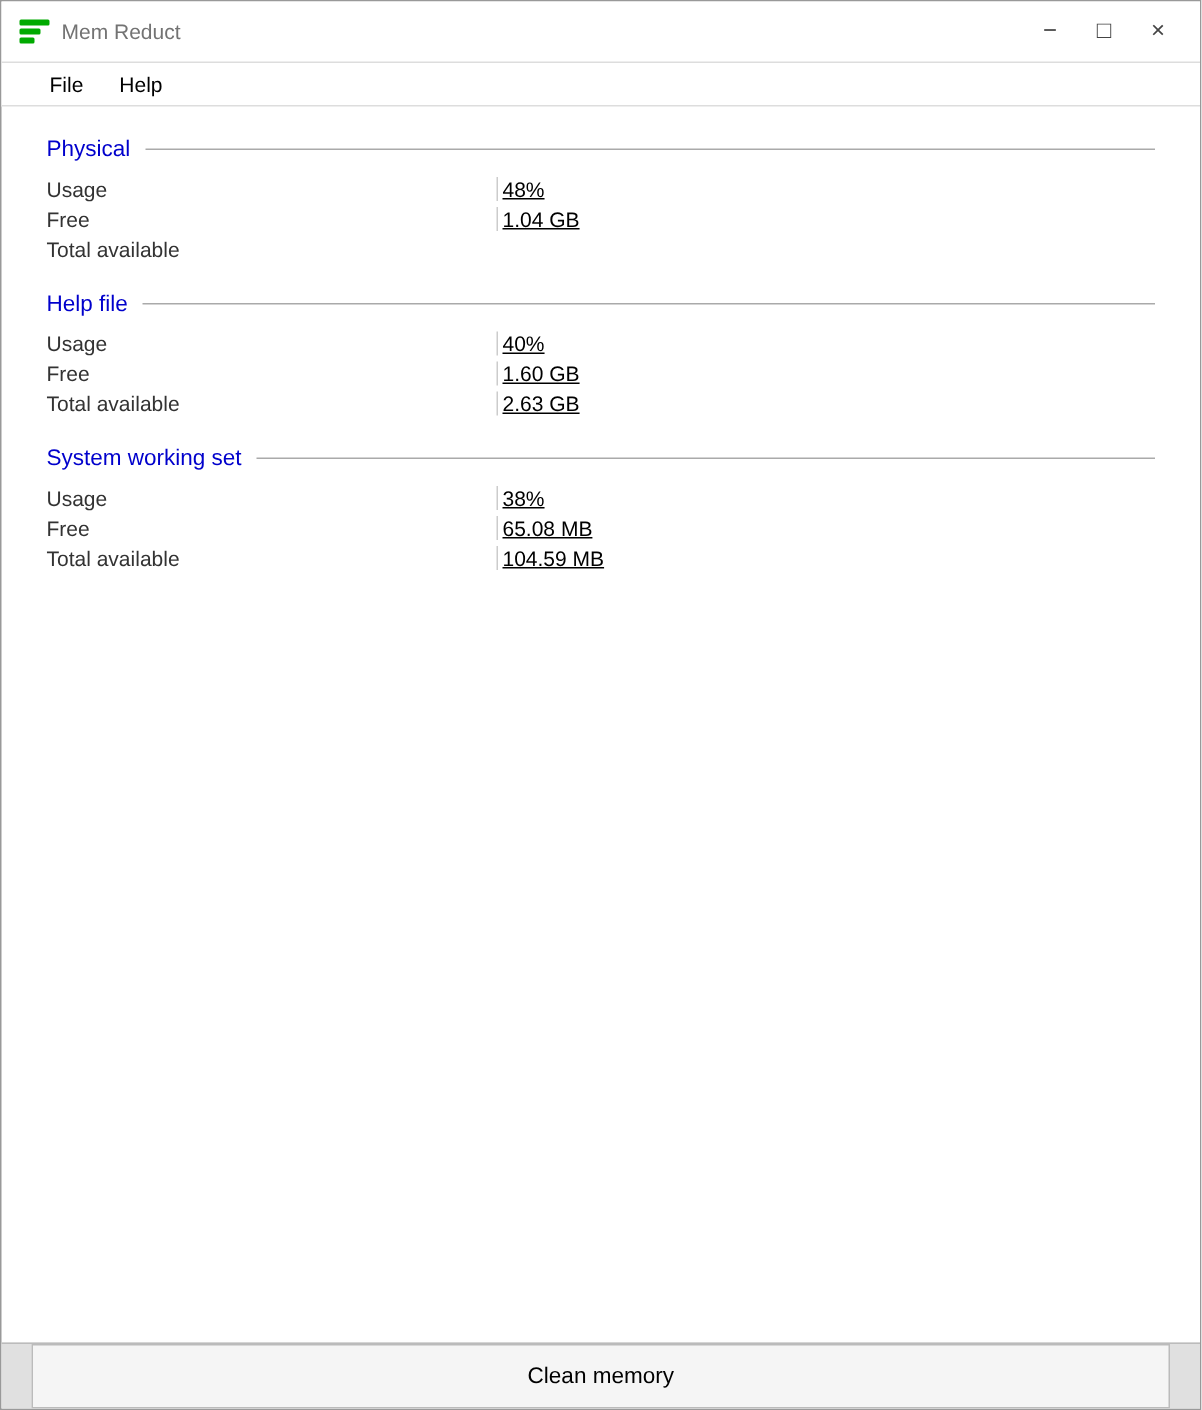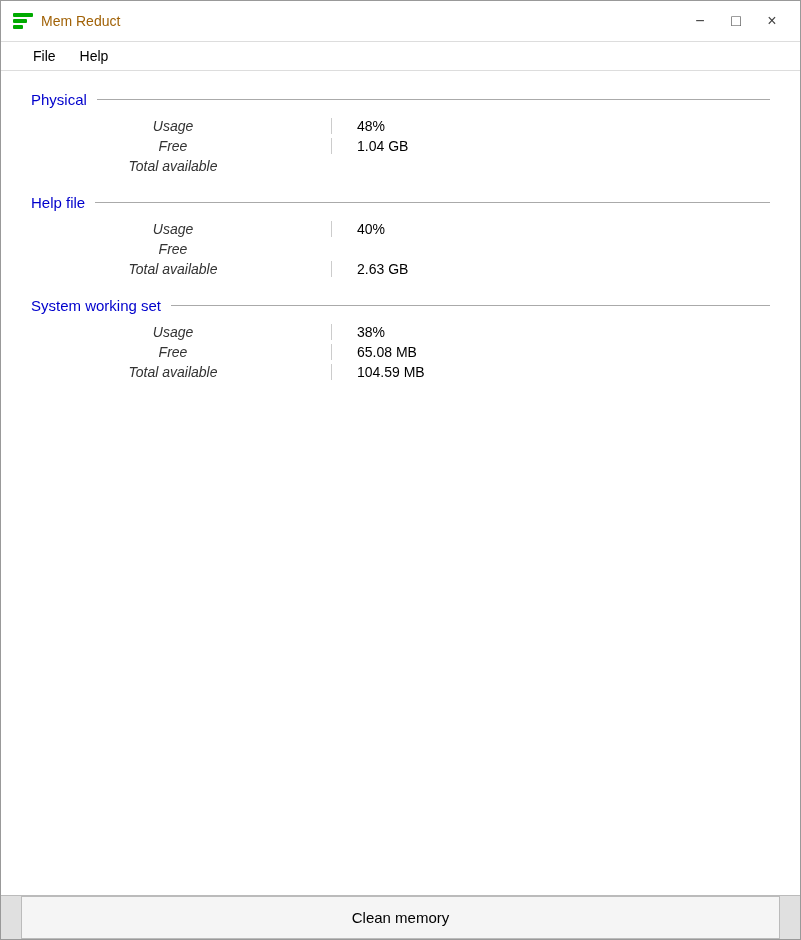"Mem Reduct" .title-text { color: #a16207 -> #737373 }
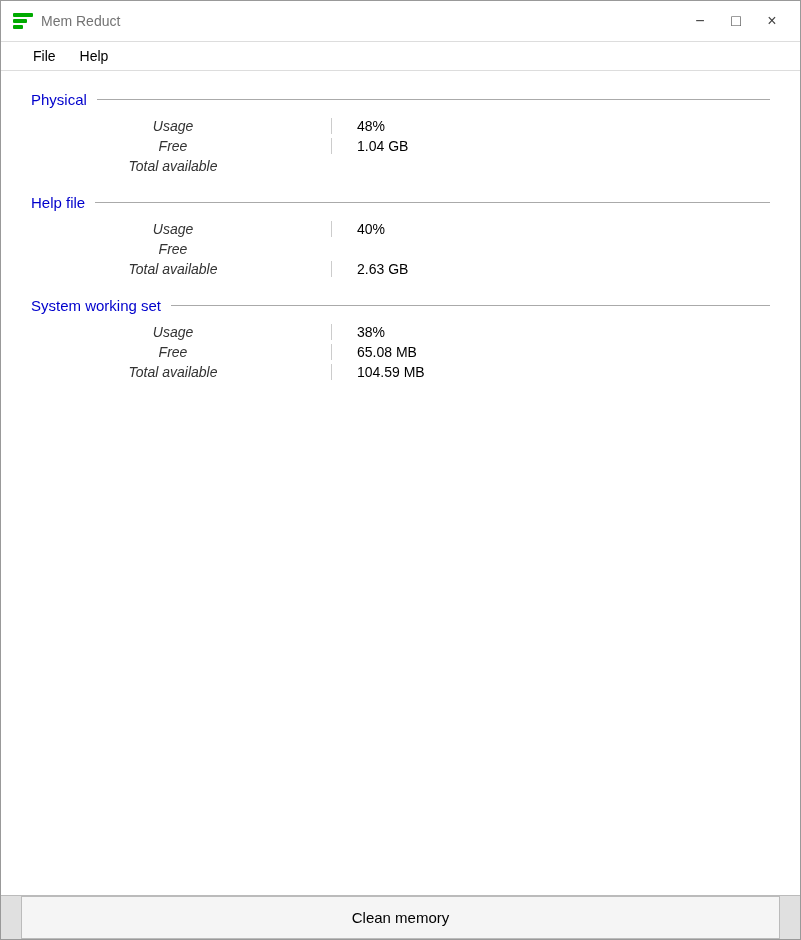"Usage" .data-row .lbl { font-style: italic -> none; text-align: center -> left }
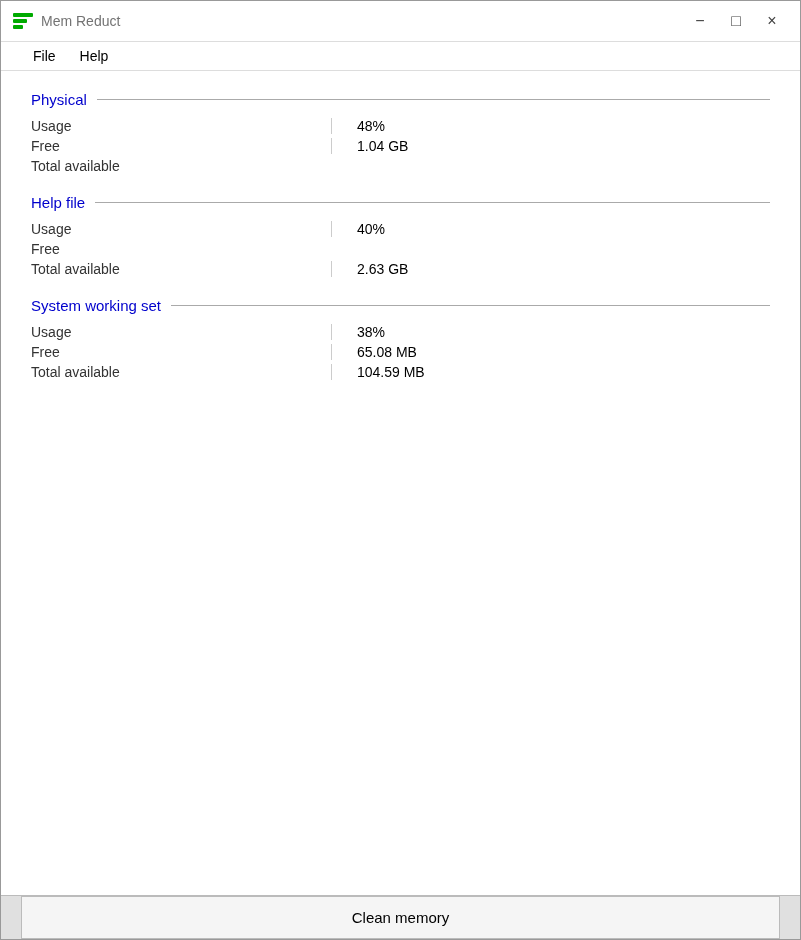"48%" .data-row .val { padding-left: 25px -> 3px; text-decoration: none -> underline }
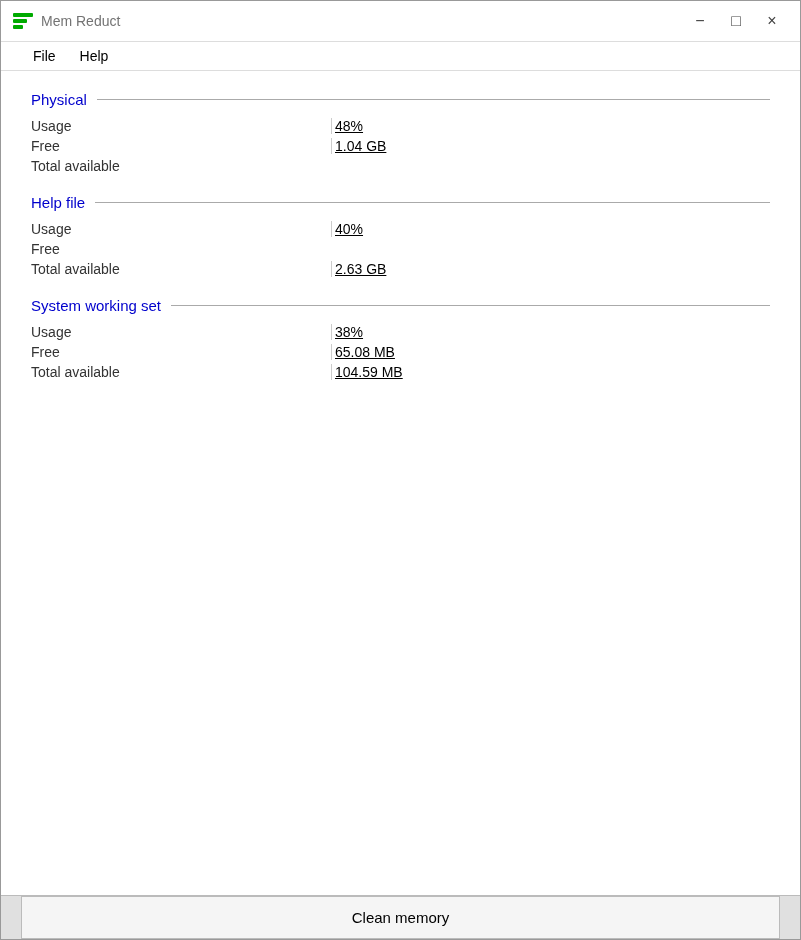"1.60 GB" span.val { html: none -> <span>1.60 GB</span> }
